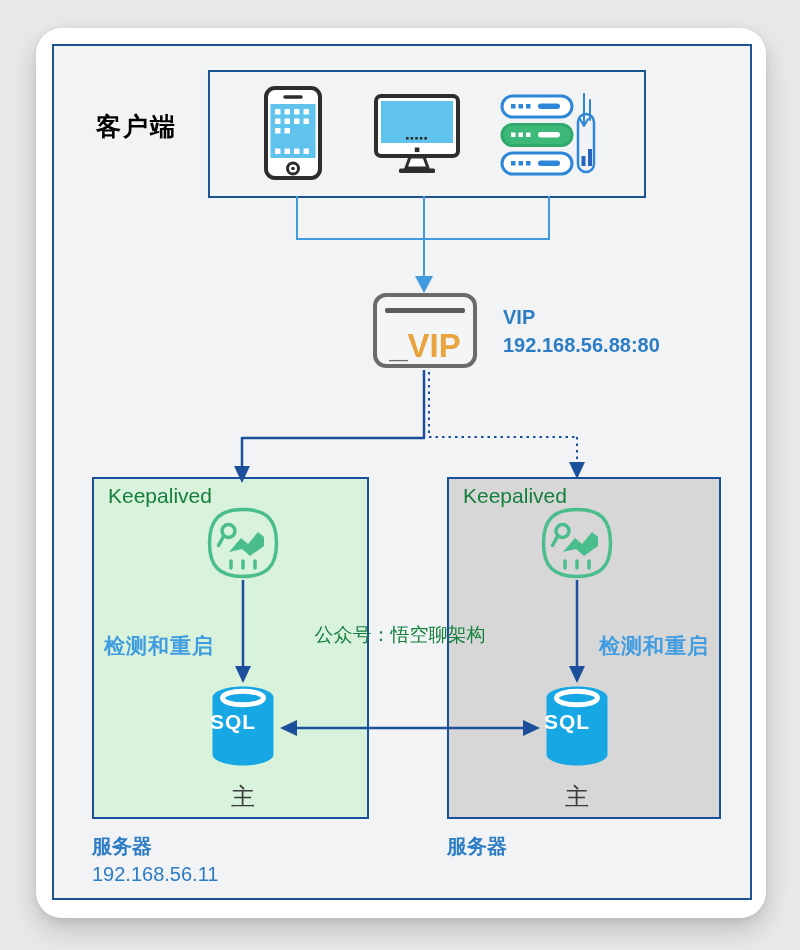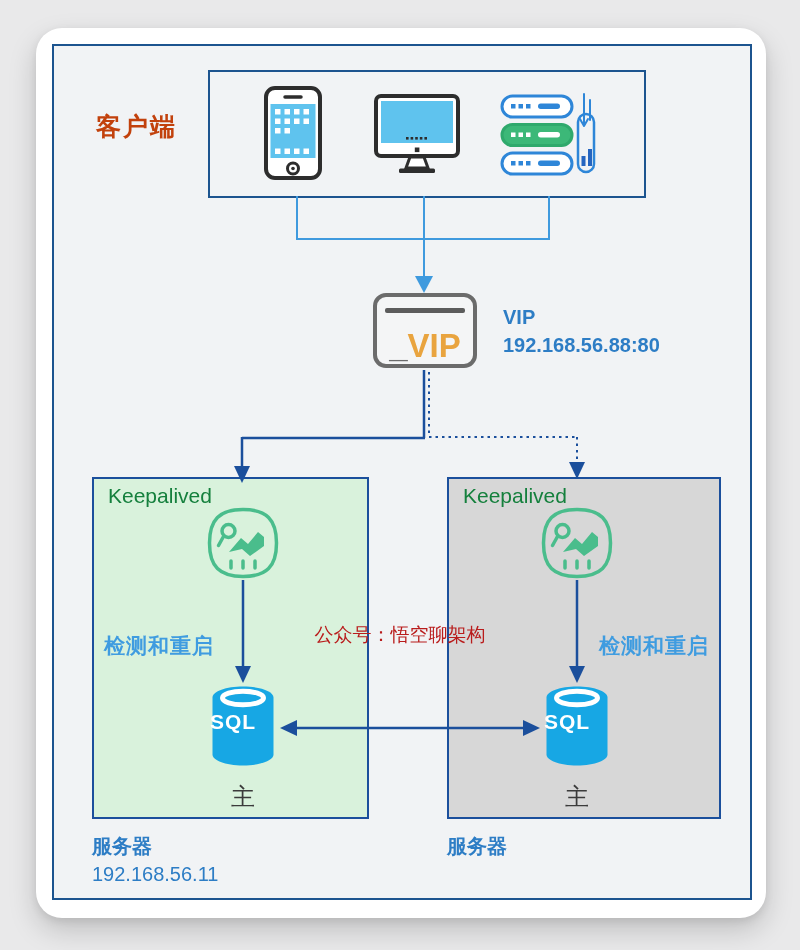"客户端" .client-label { color: #c2410c -> #000000 }
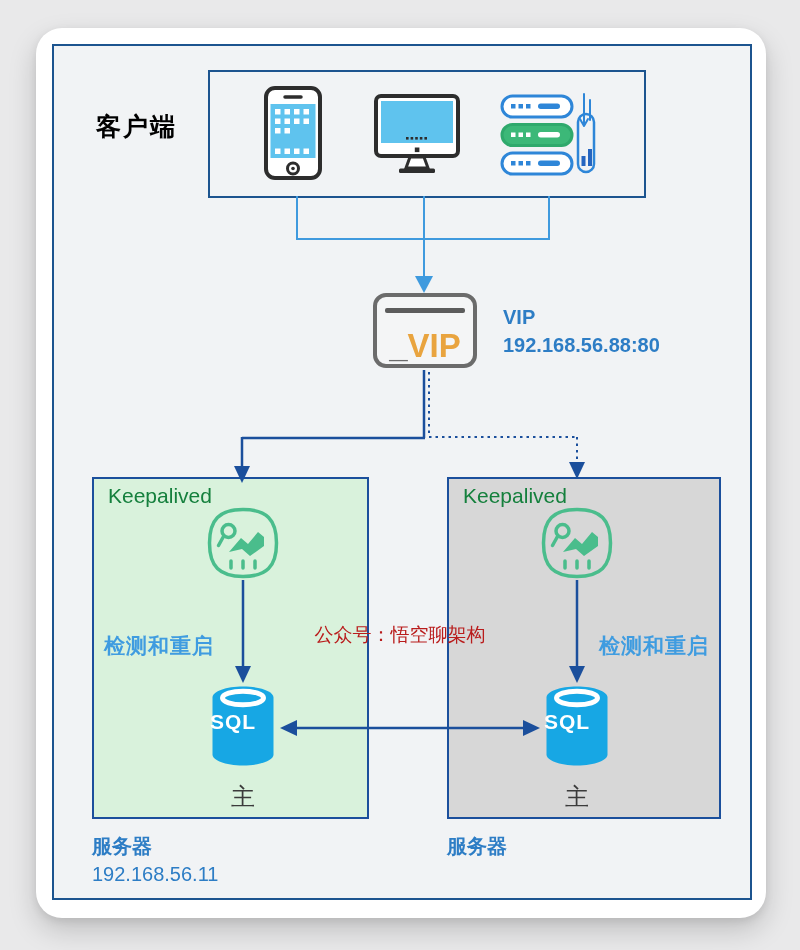"公众号：悟空聊架构" .watermark { color: #b91c1c -> #15803d }
